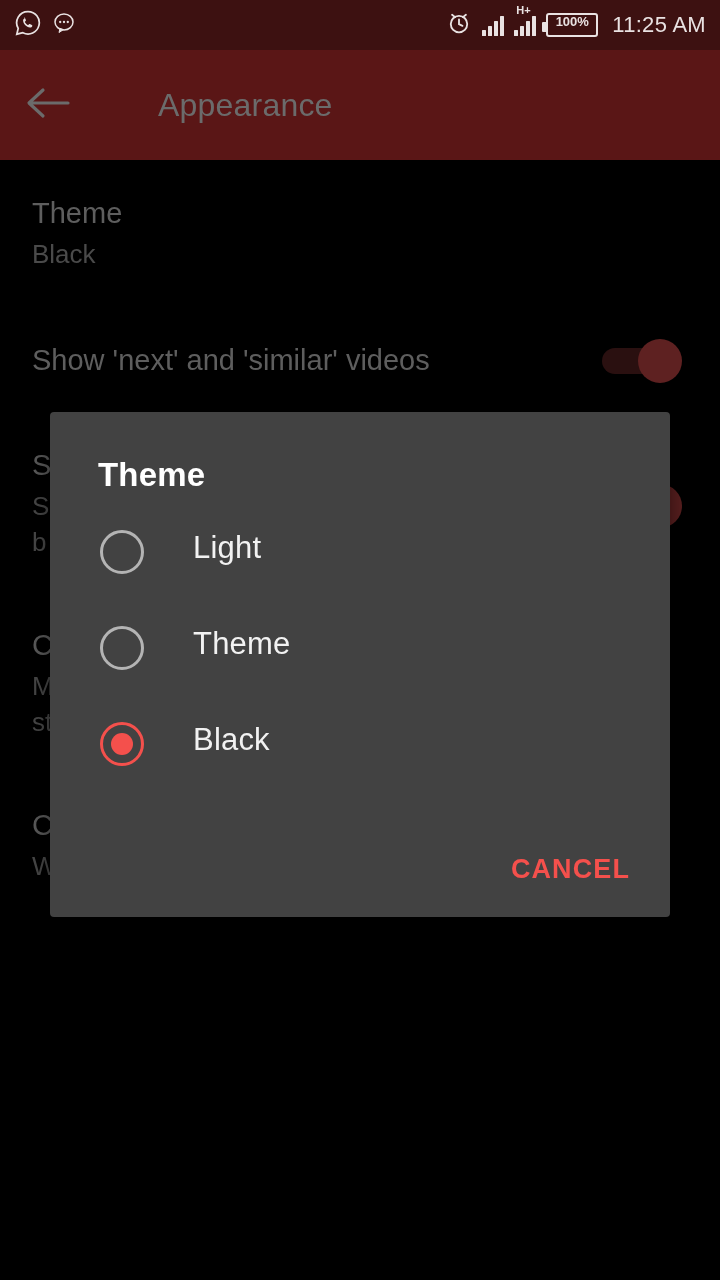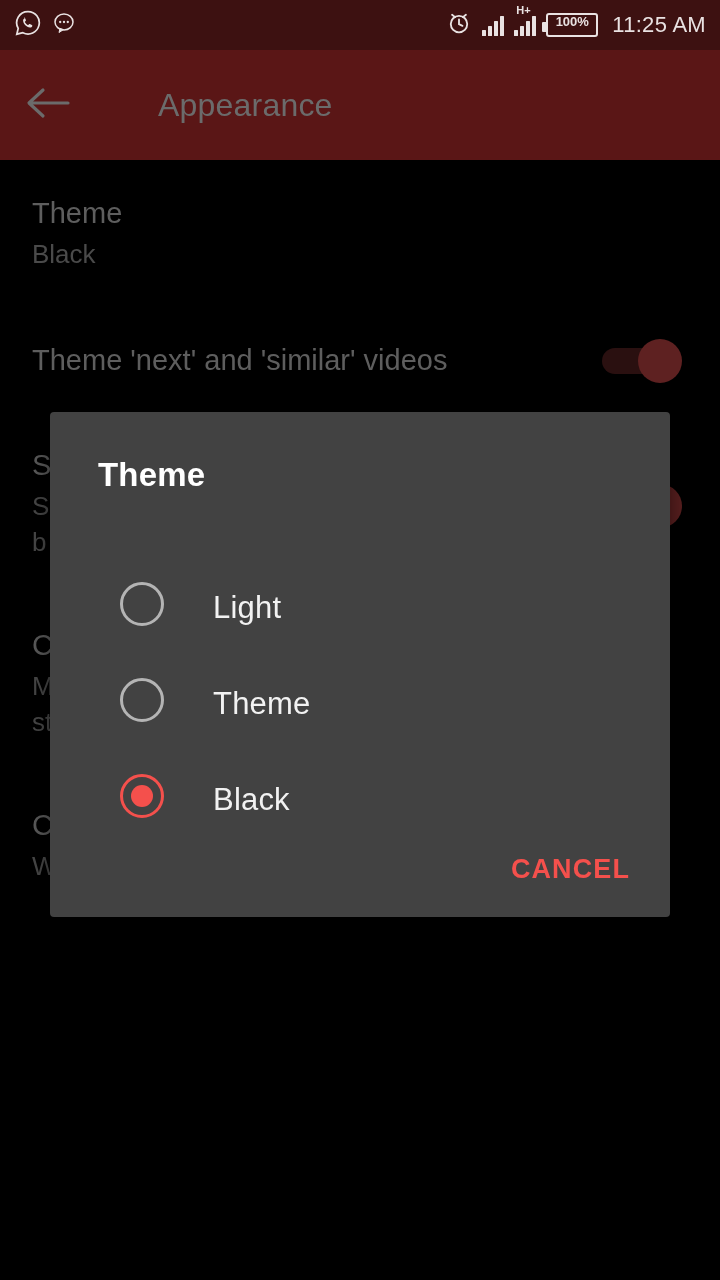"Theme 'next' and 'similar' videos" div.st-title { text: Theme -> Show }
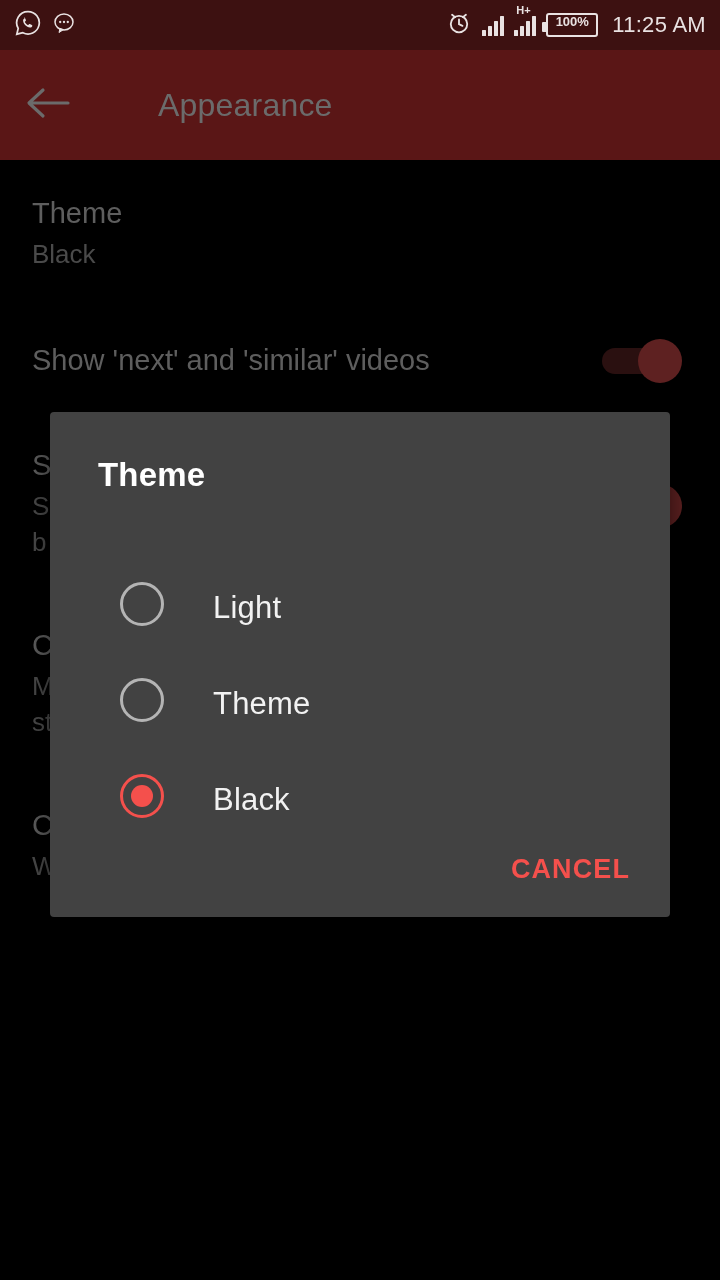"Light" .opt-row { align-items: flex-end -> flex-start; padding-left: 70px -> 50px }
